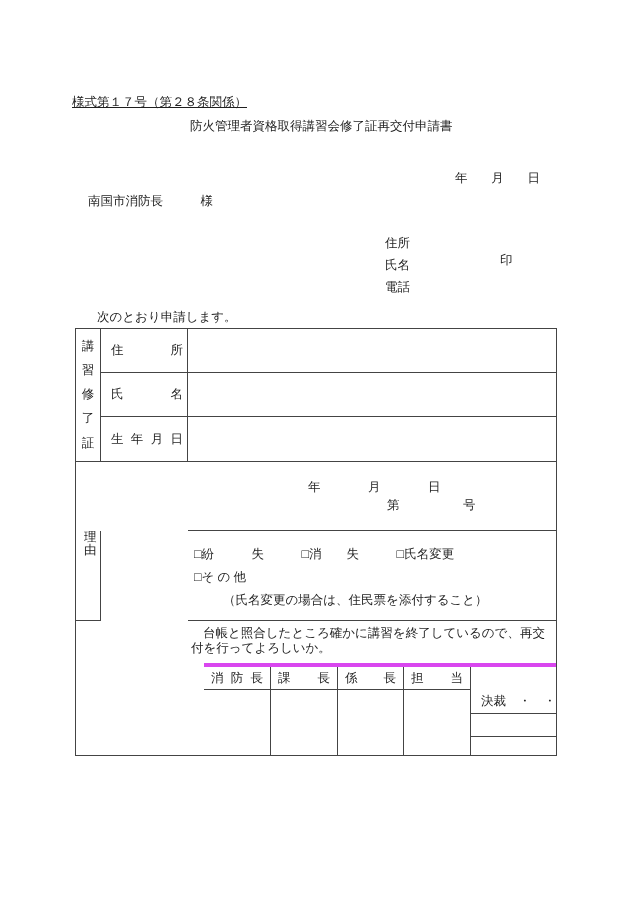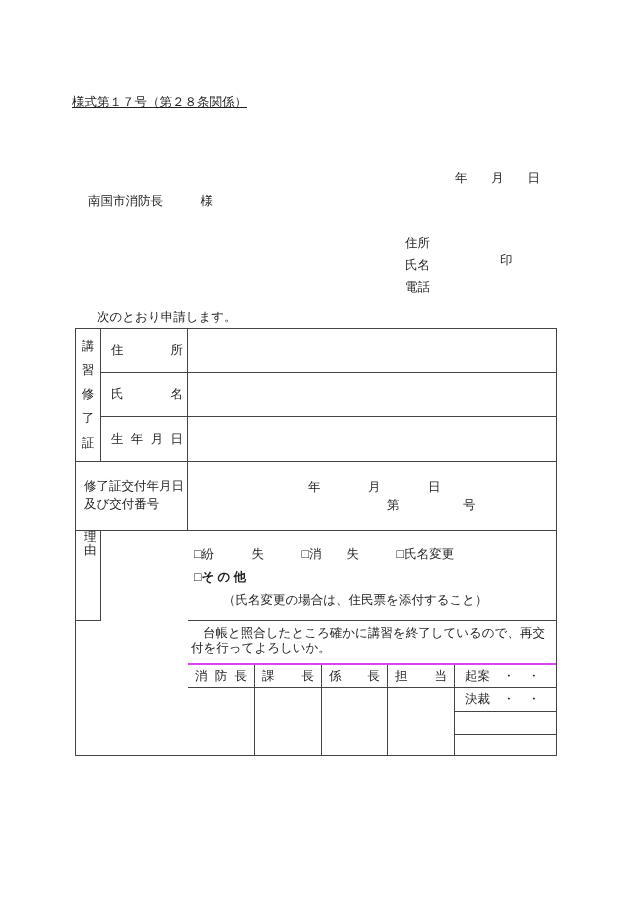"防火管理者資格取得講習会修了証再交付申請書" div.abs { html: none -> <div>防火管理者資格取得講習会修了証再交付申請書</div> }
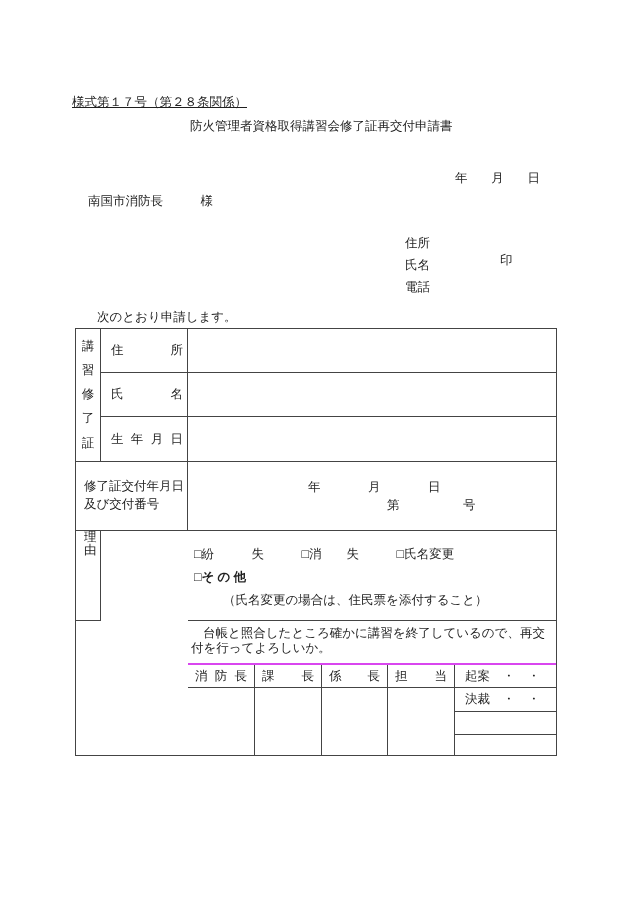"住所" .contact { left: 405px -> 385px }
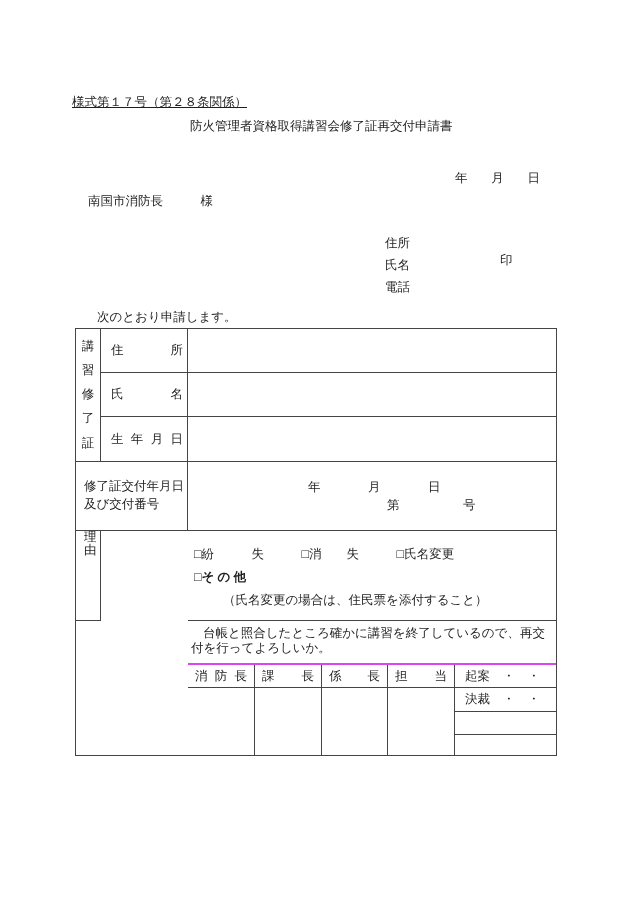"修了証交付年月日" div.cell { html: <div> <div>修了証交付年月日</div> <div>及び交付番号</div> </div> -> none }
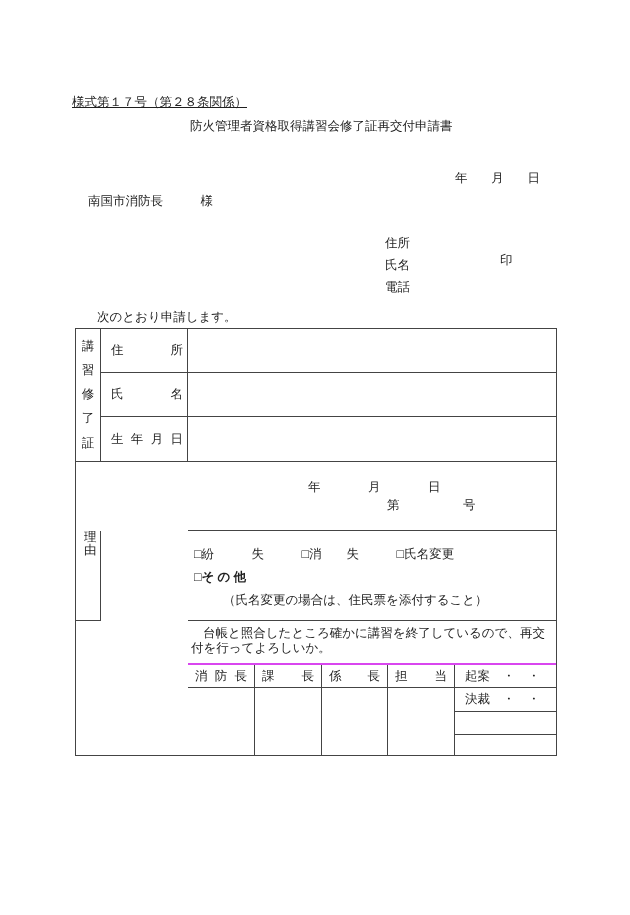"□そ の 他" div { font-weight: bold -> none }
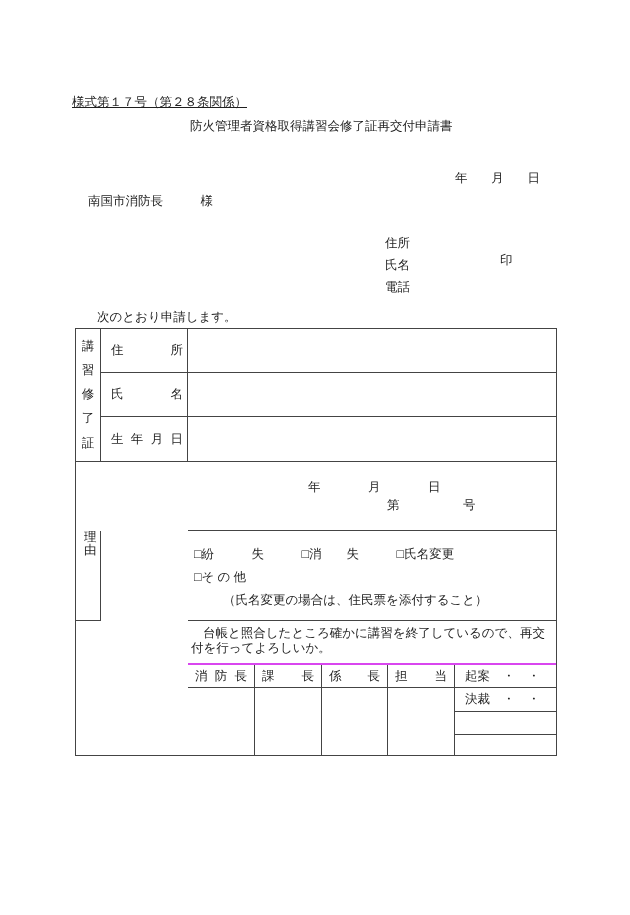"台帳と照合したところ確かに講習を終了しているので、再交付を行ってよろしいか。" div.cell { align-items: none -> flex-end }
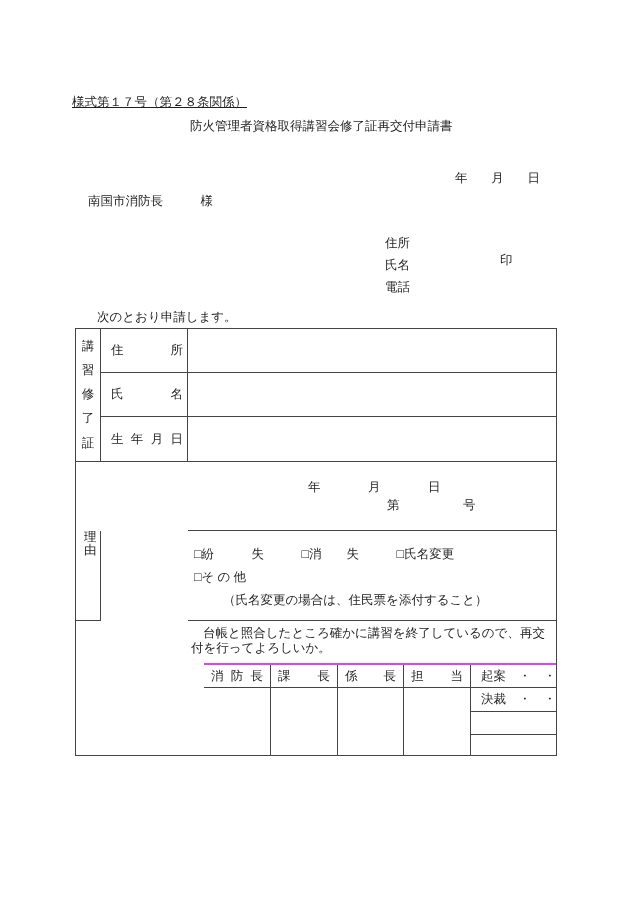"消 防 長" .approval { border-top: 2px solid #d946ef -> 4px solid #d946ef }
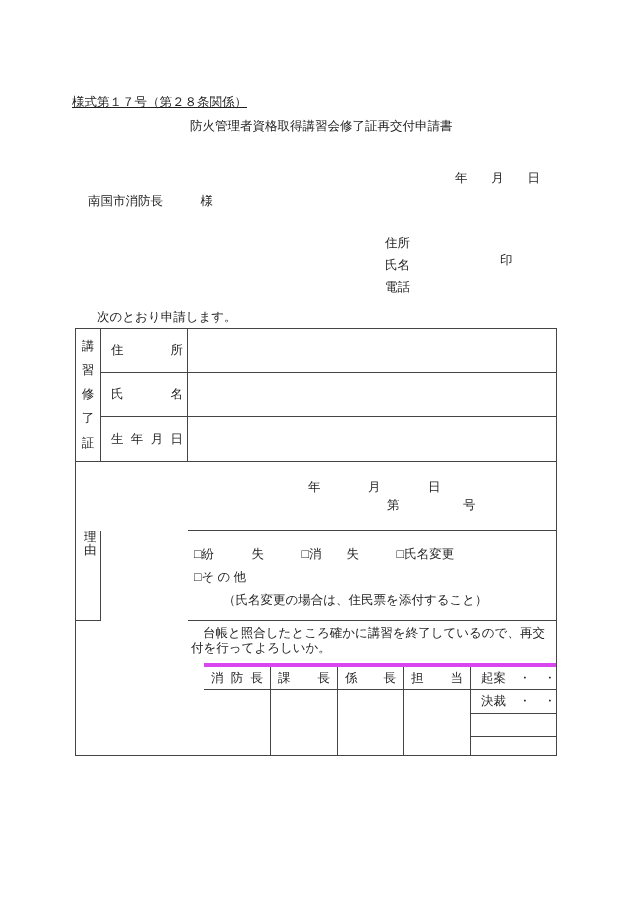"起案 ・ ・" div.cell { html: <div>起案 ・ ・</div> -> none }
